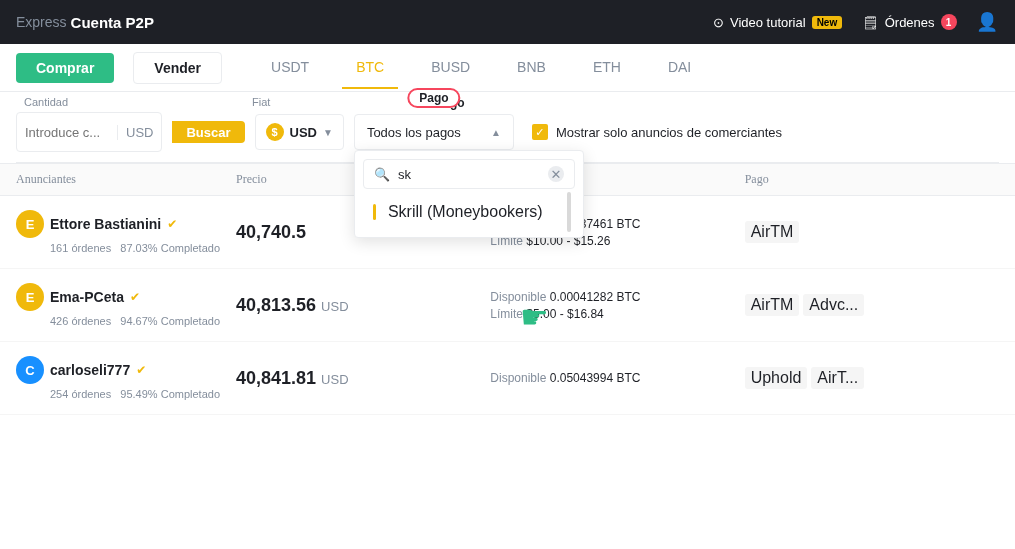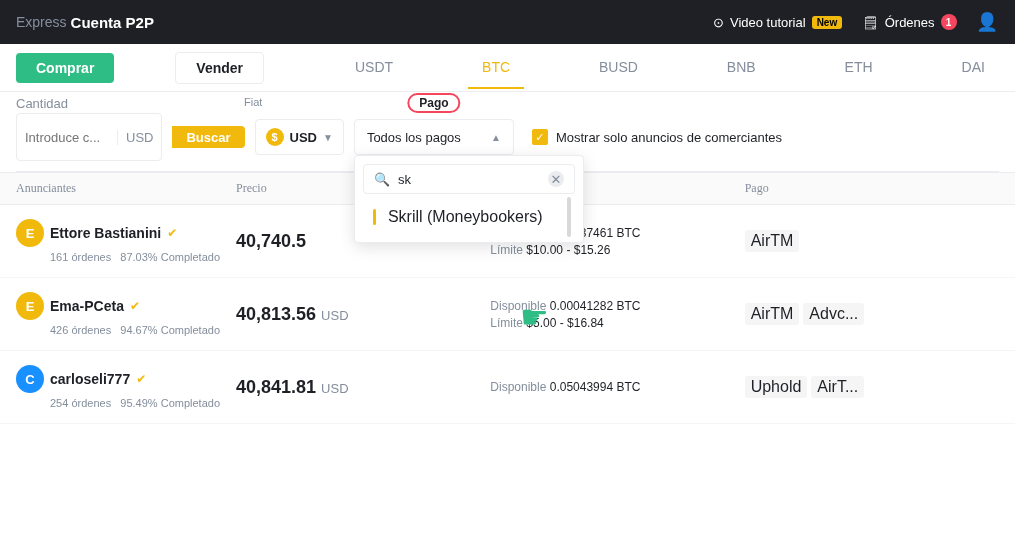"Comprar" .tab-bar { gap: 4px -> 19px; justify-content: space-between -> none }
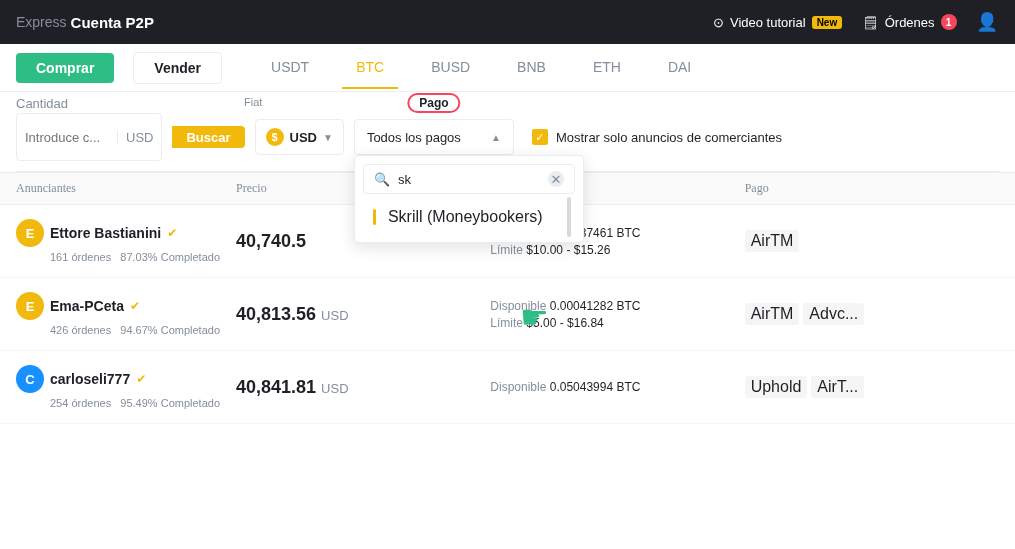"Cantidad" span { font-size: 13px -> 11px; margin-left: none -> 8px }
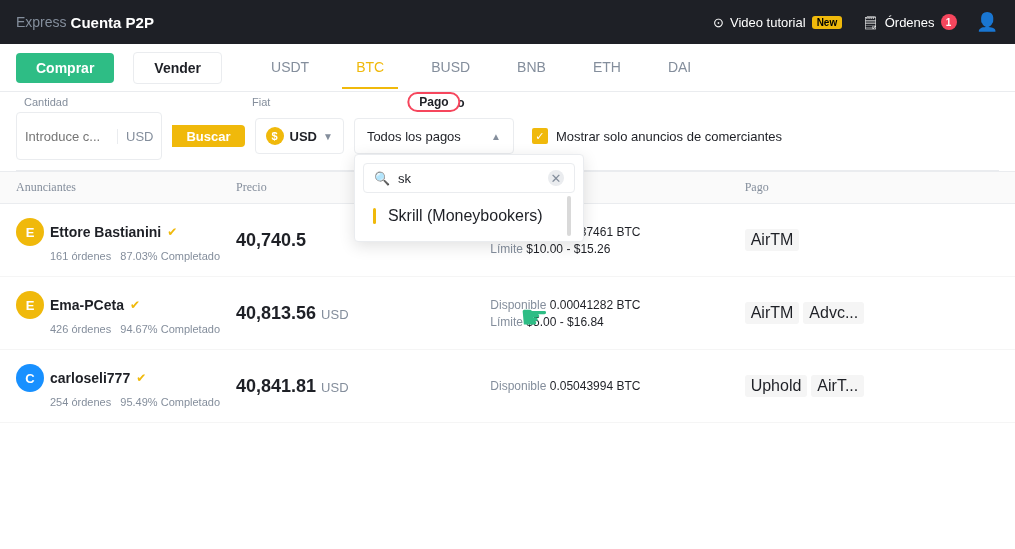"Introduce c..." .amount-input-group { height: 48px -> 40px }
